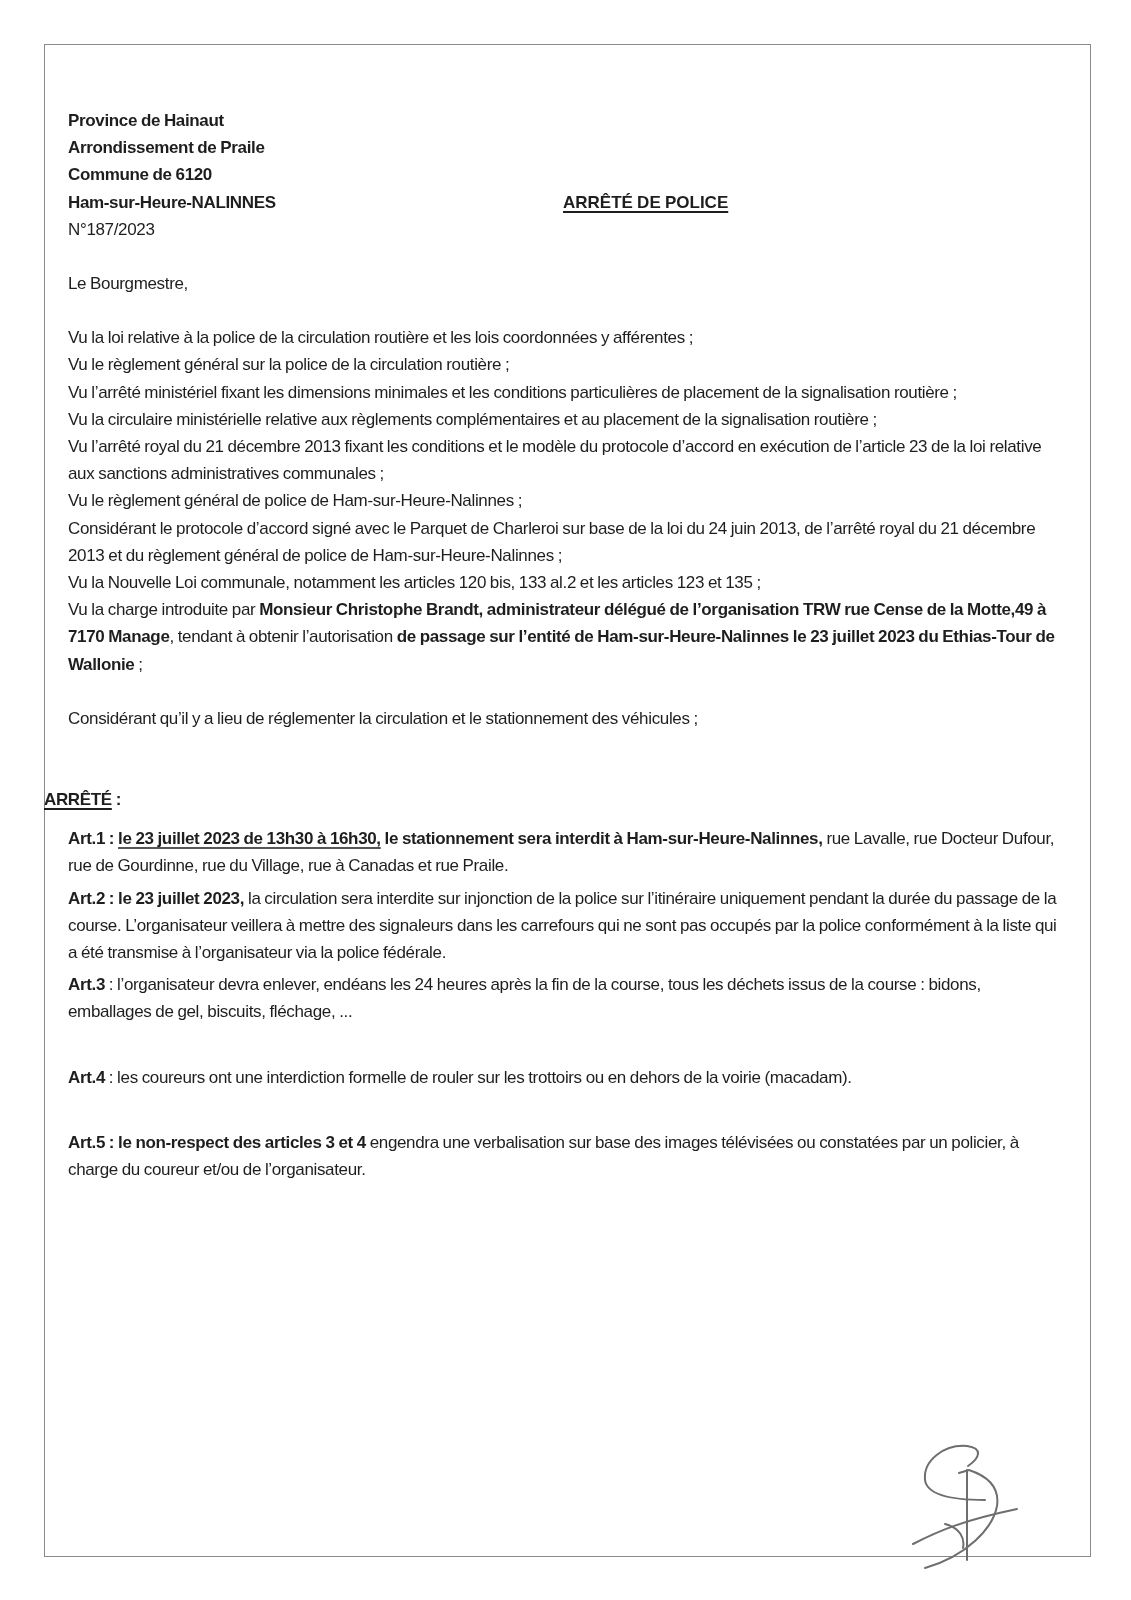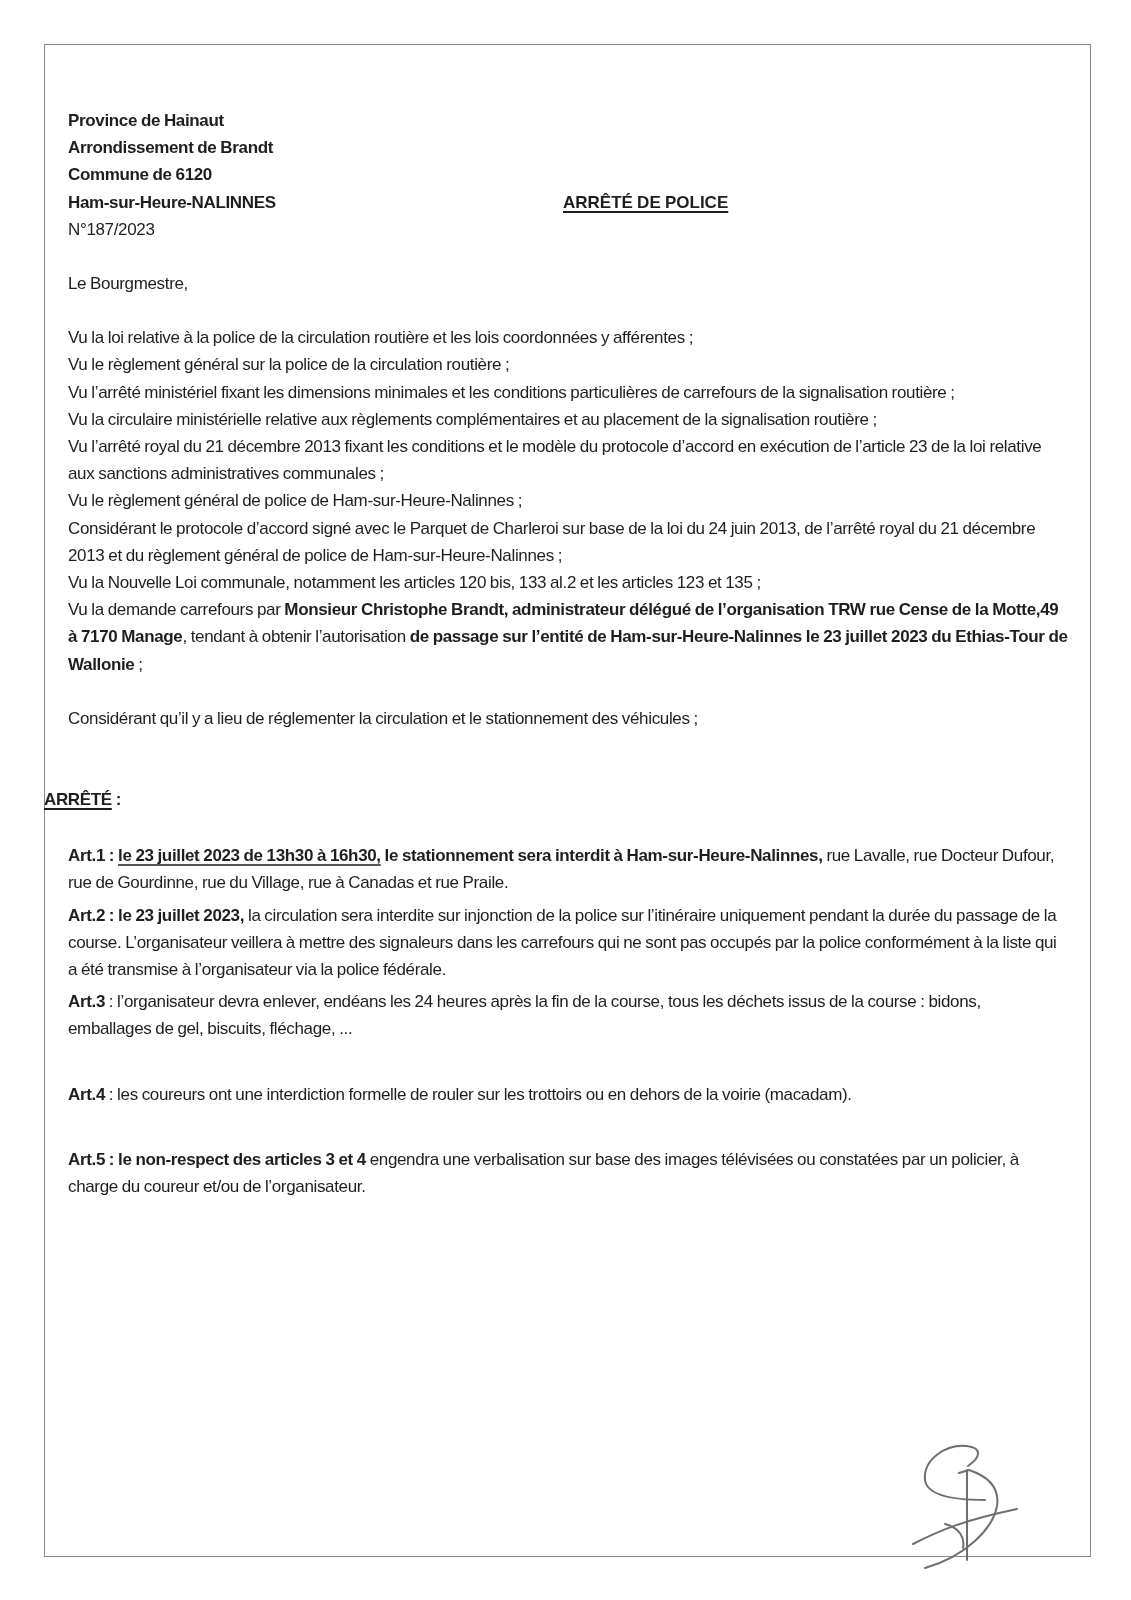"Arrondissement de Brandt" span.header-line { text: Brandt -> Praile }
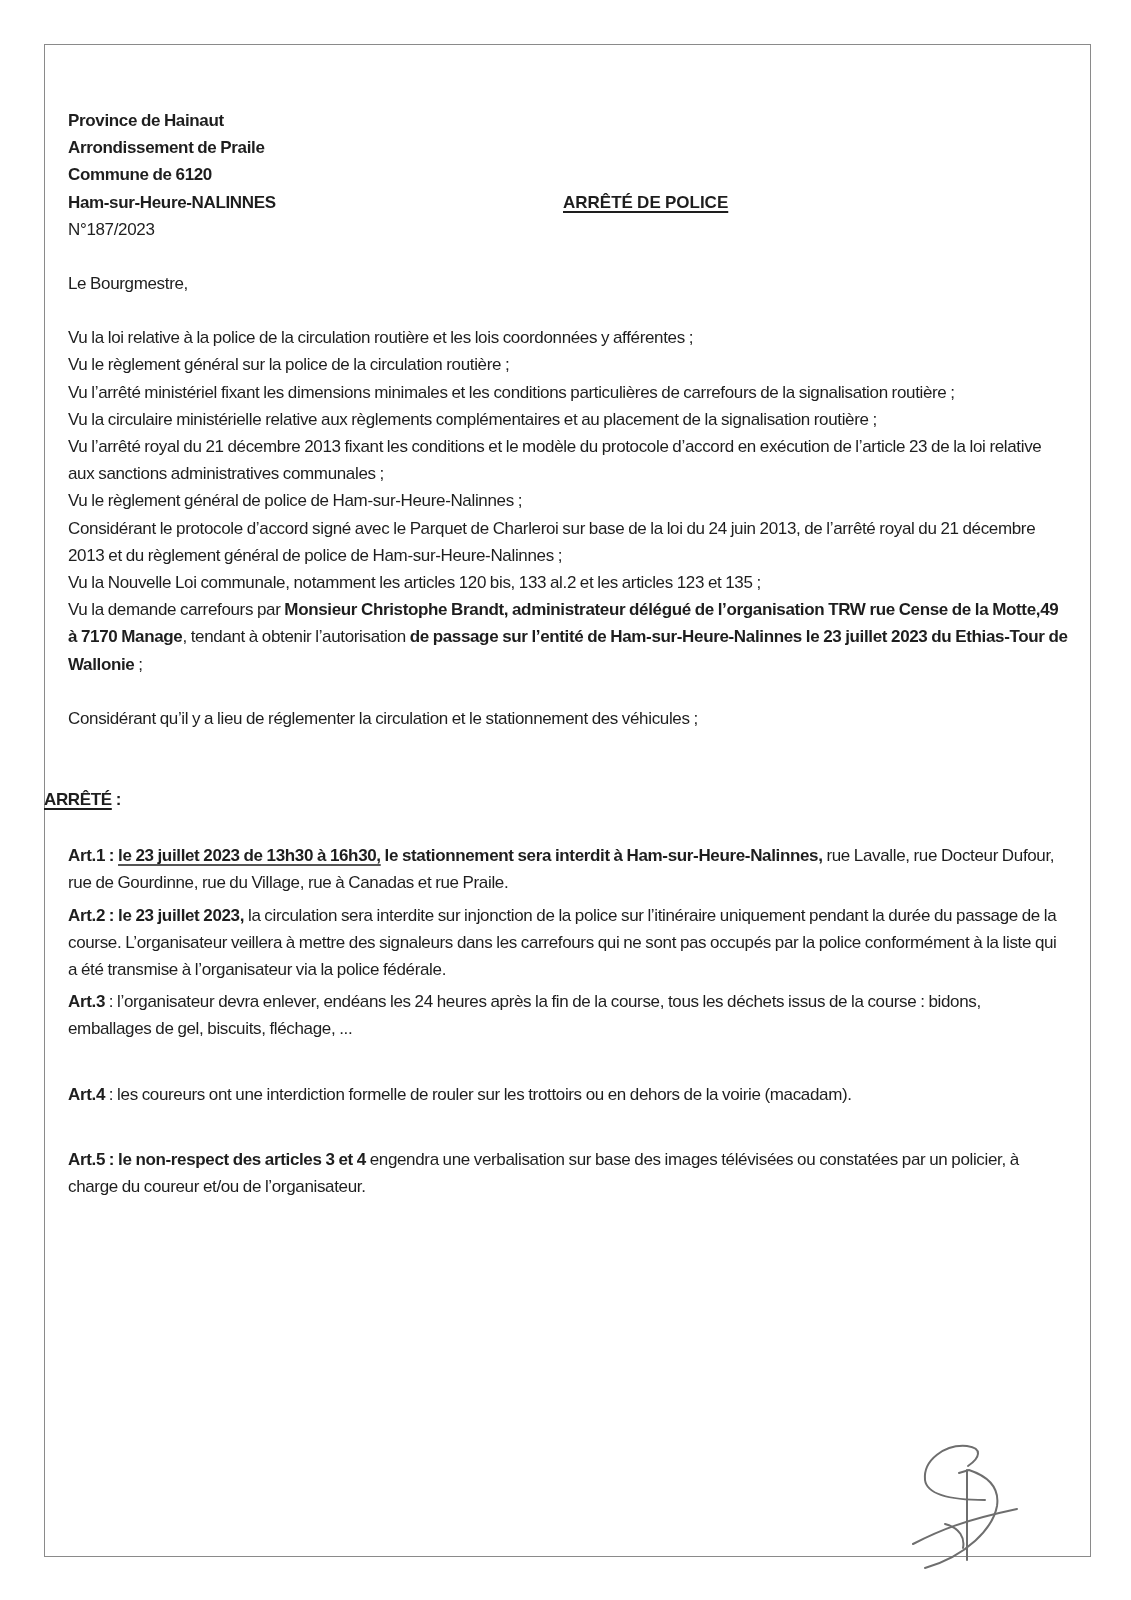"Vu l’arrêté ministériel fixant les" span.line { text: carrefours -> placement }
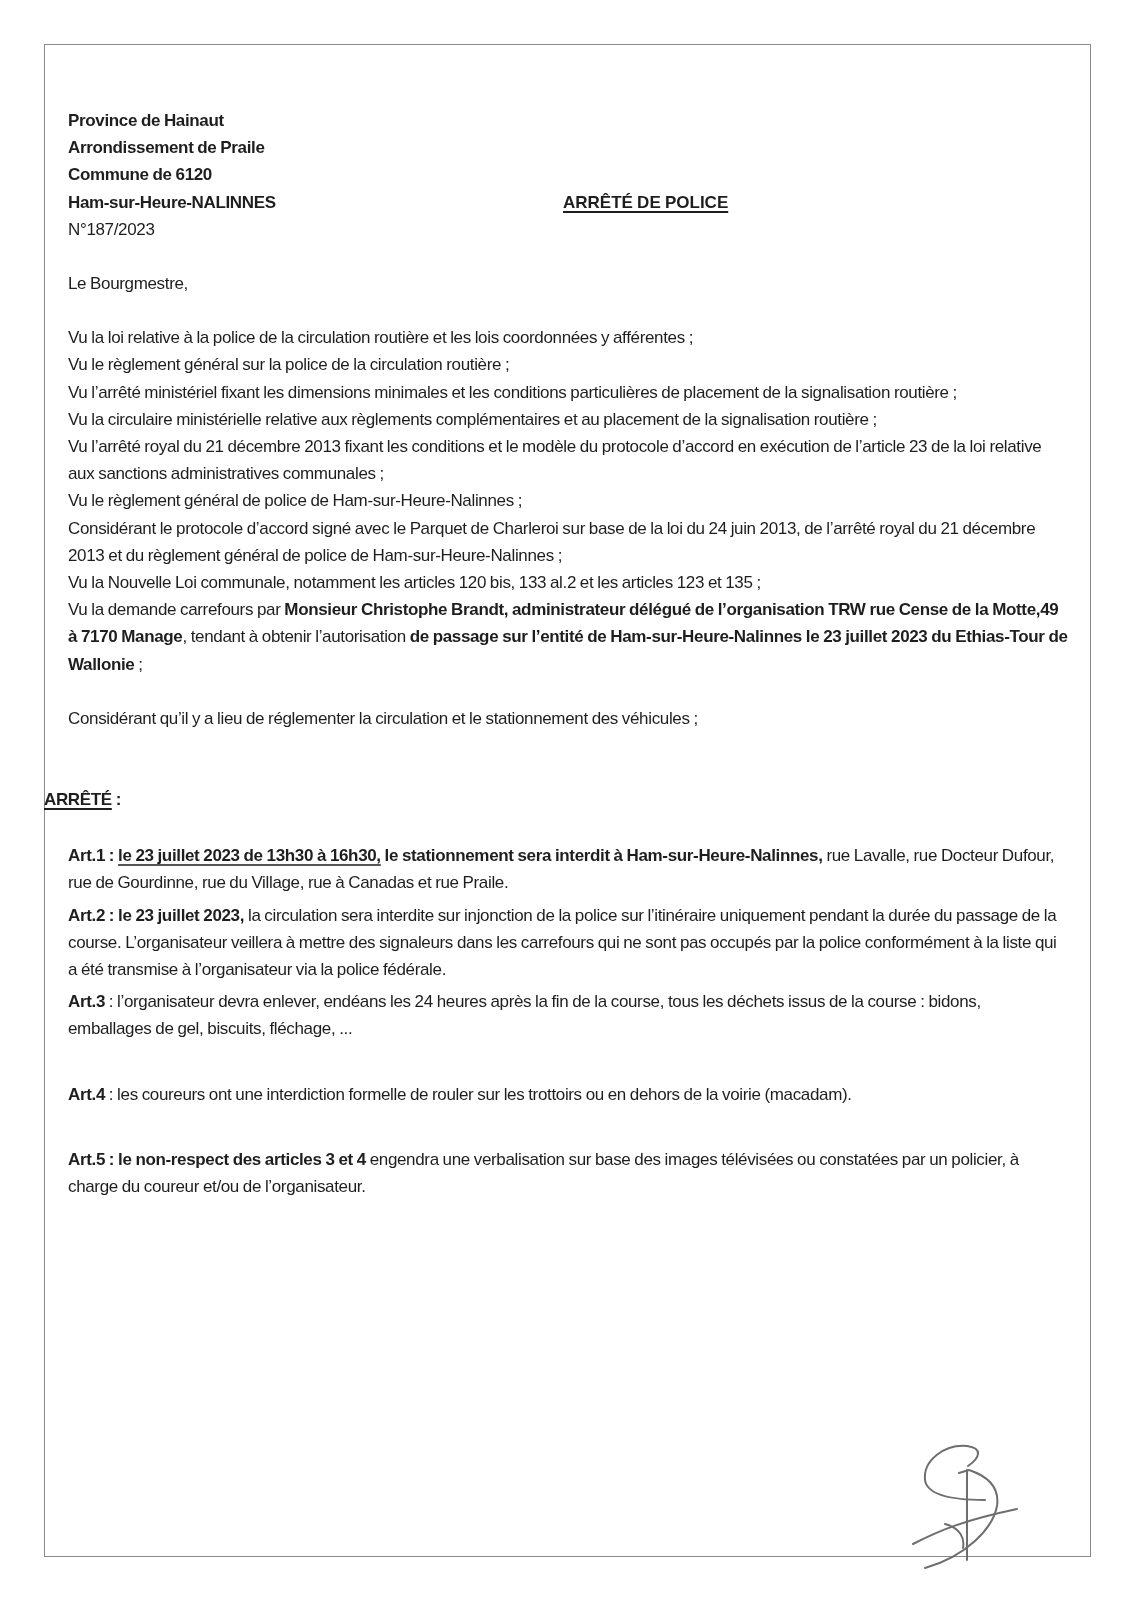"Vu la demande carrefours par" span { text: demande carrefours -> charge introduite }
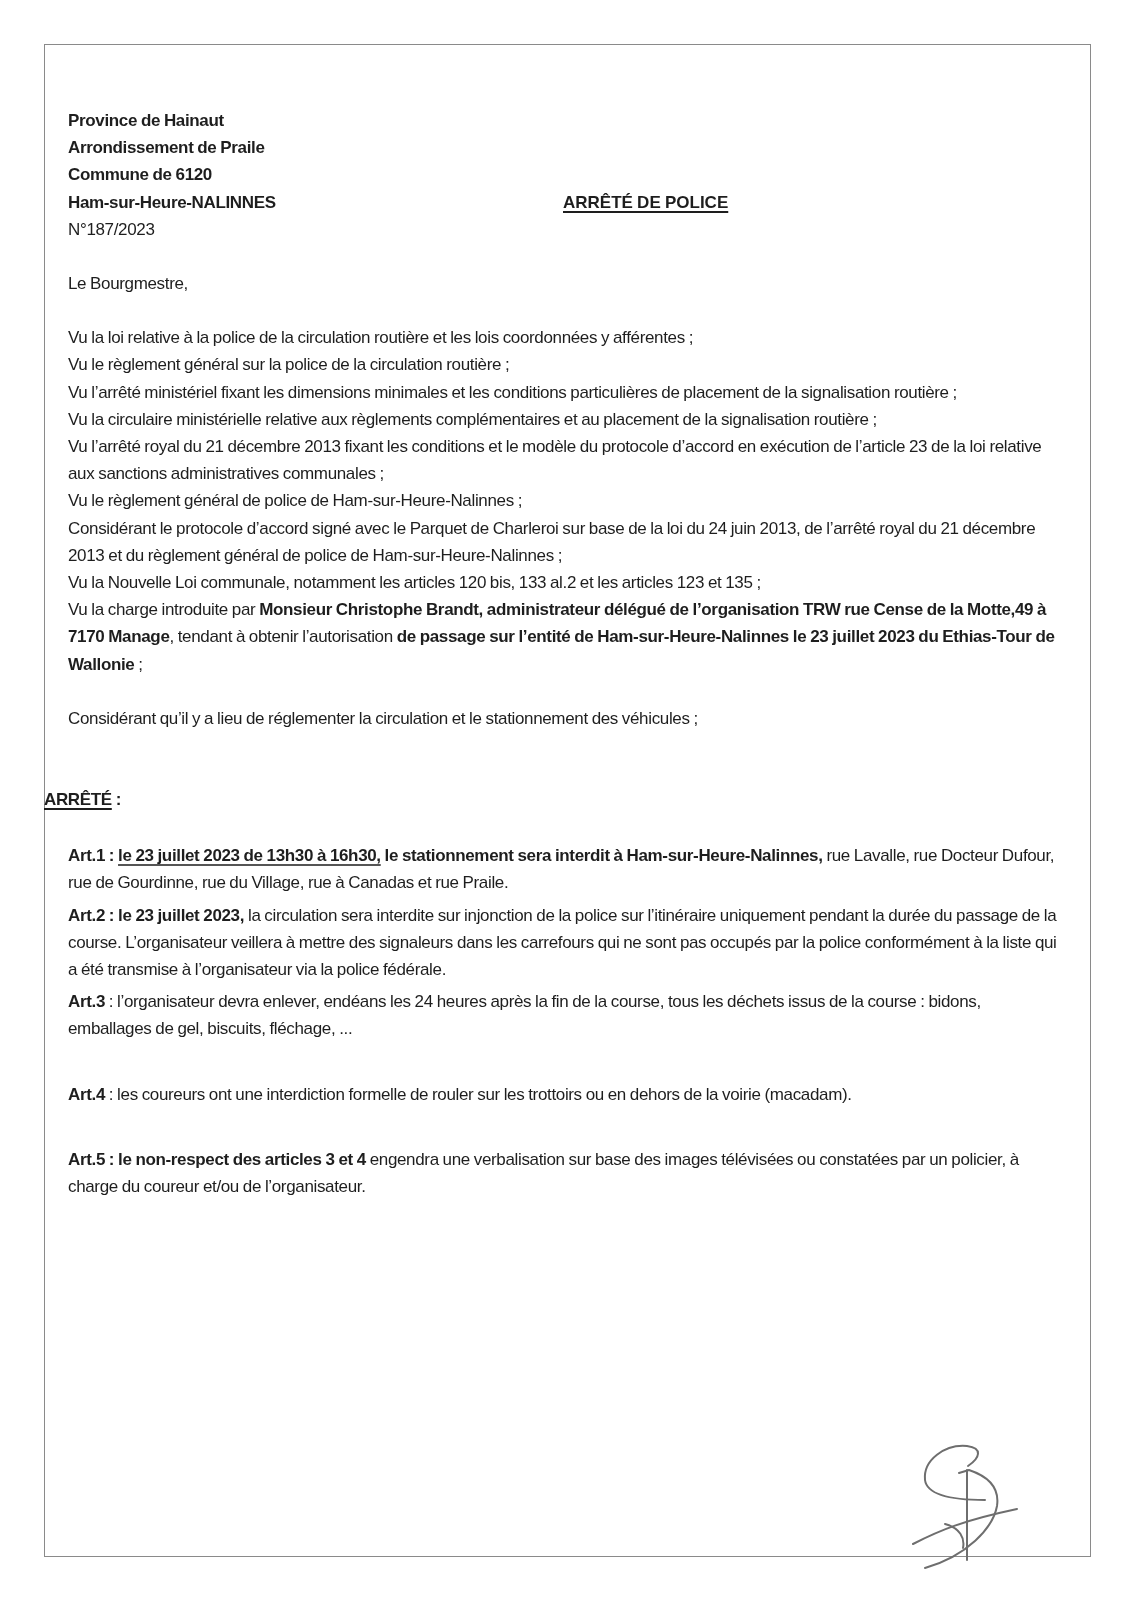"Art.1 : le 23 juillet" .article.first { margin-top: 29px -> 12px }
